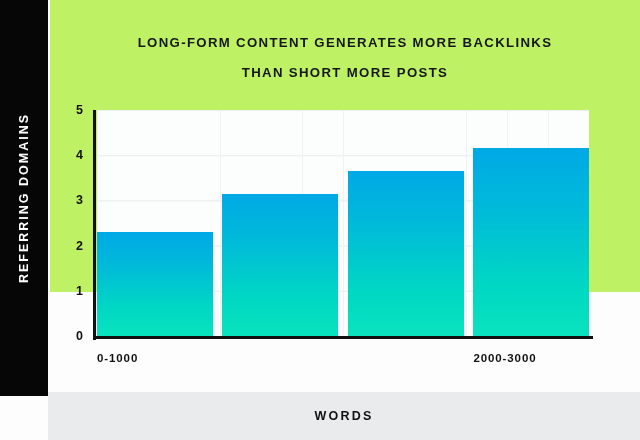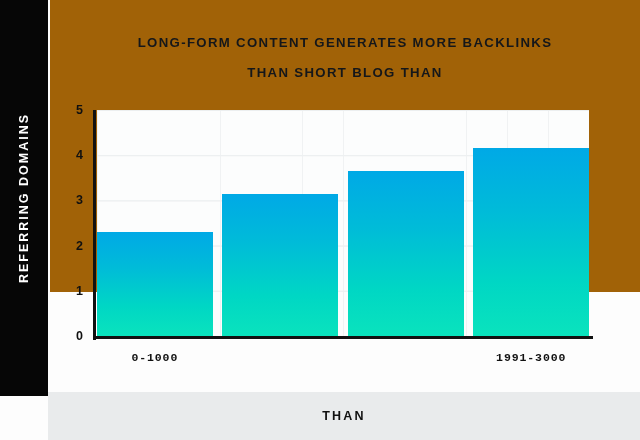"LONG-FORM CONTENT GENERATES MORE" .chart-panel { background: #a16207 -> #bef264 }
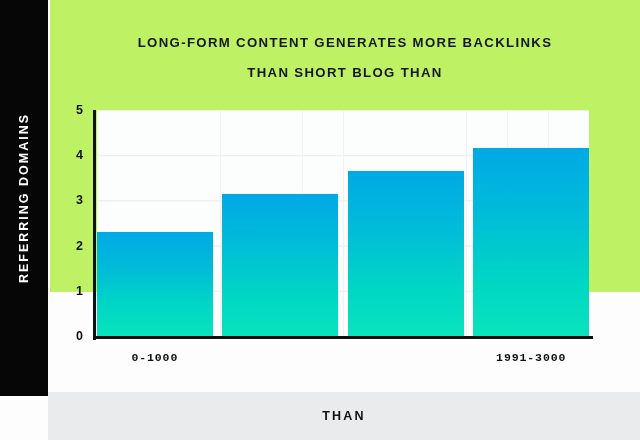"THAN SHORT BLOG THAN" div.title-line { text: BLOG THAN -> MORE POSTS }
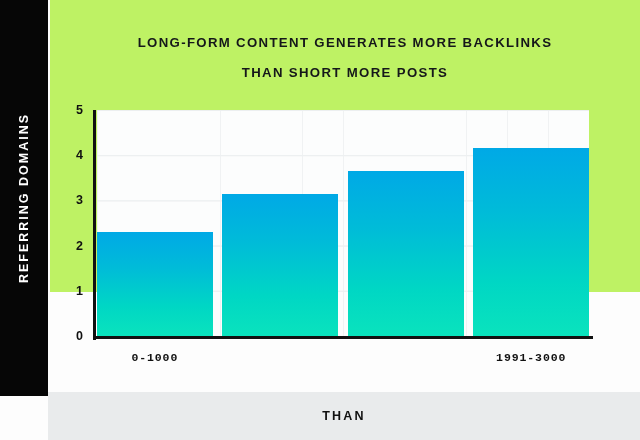"0-1000" .xtick-slot { font-family: Liberation Mono, monospace -> none; text-align: center -> none }
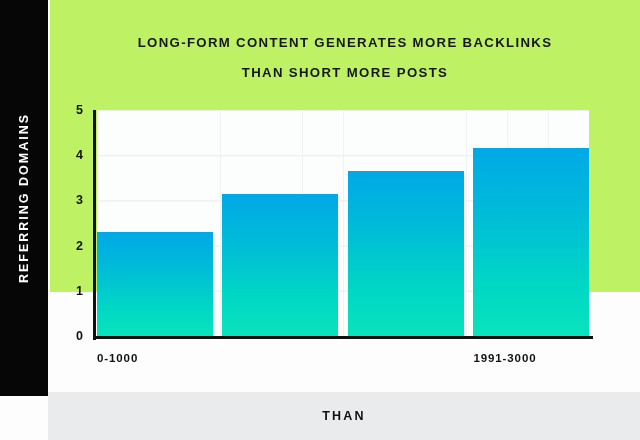"1991-3000" span.xtick { text: 1991-3000 -> 2000-3000 }
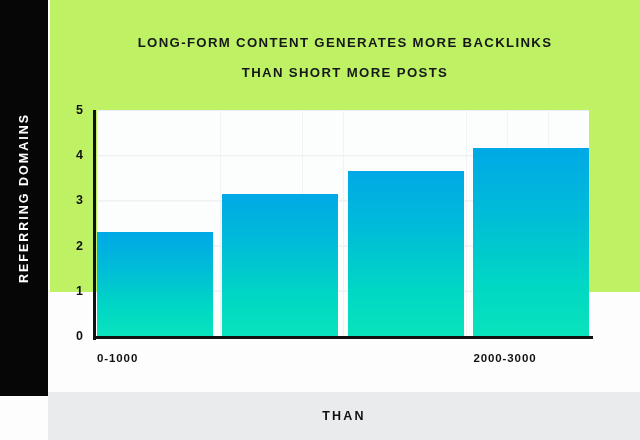"THAN" span.xlabel-text { text: THAN -> WORDS }
